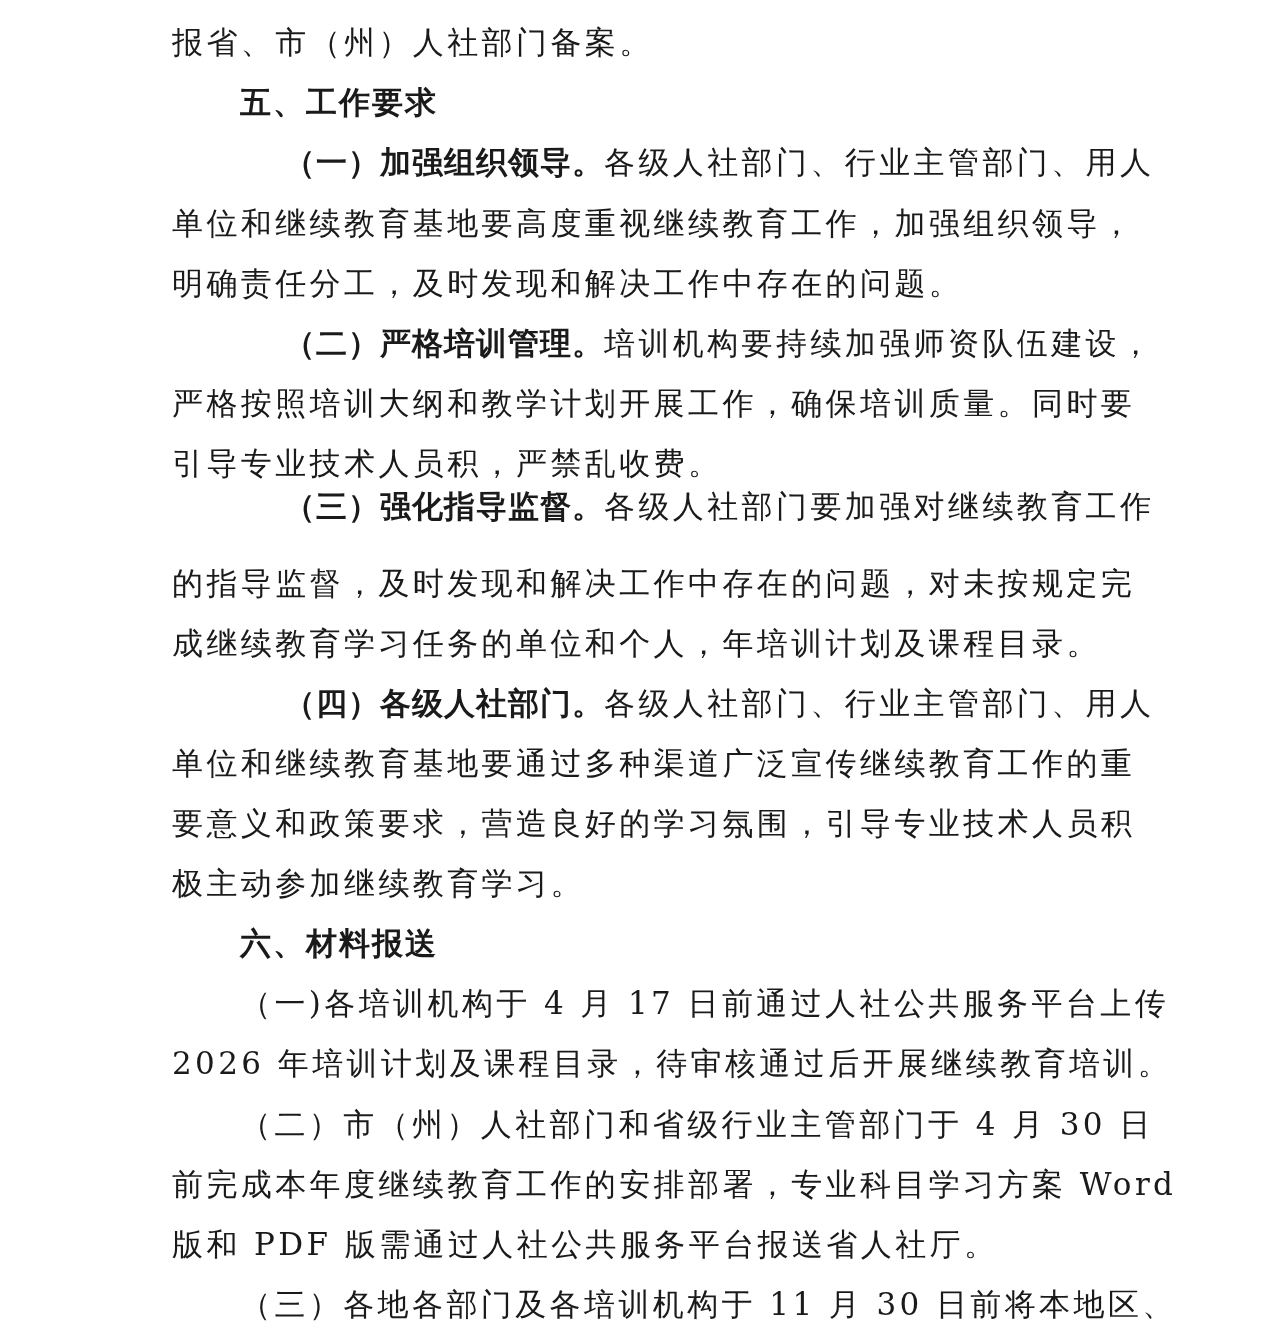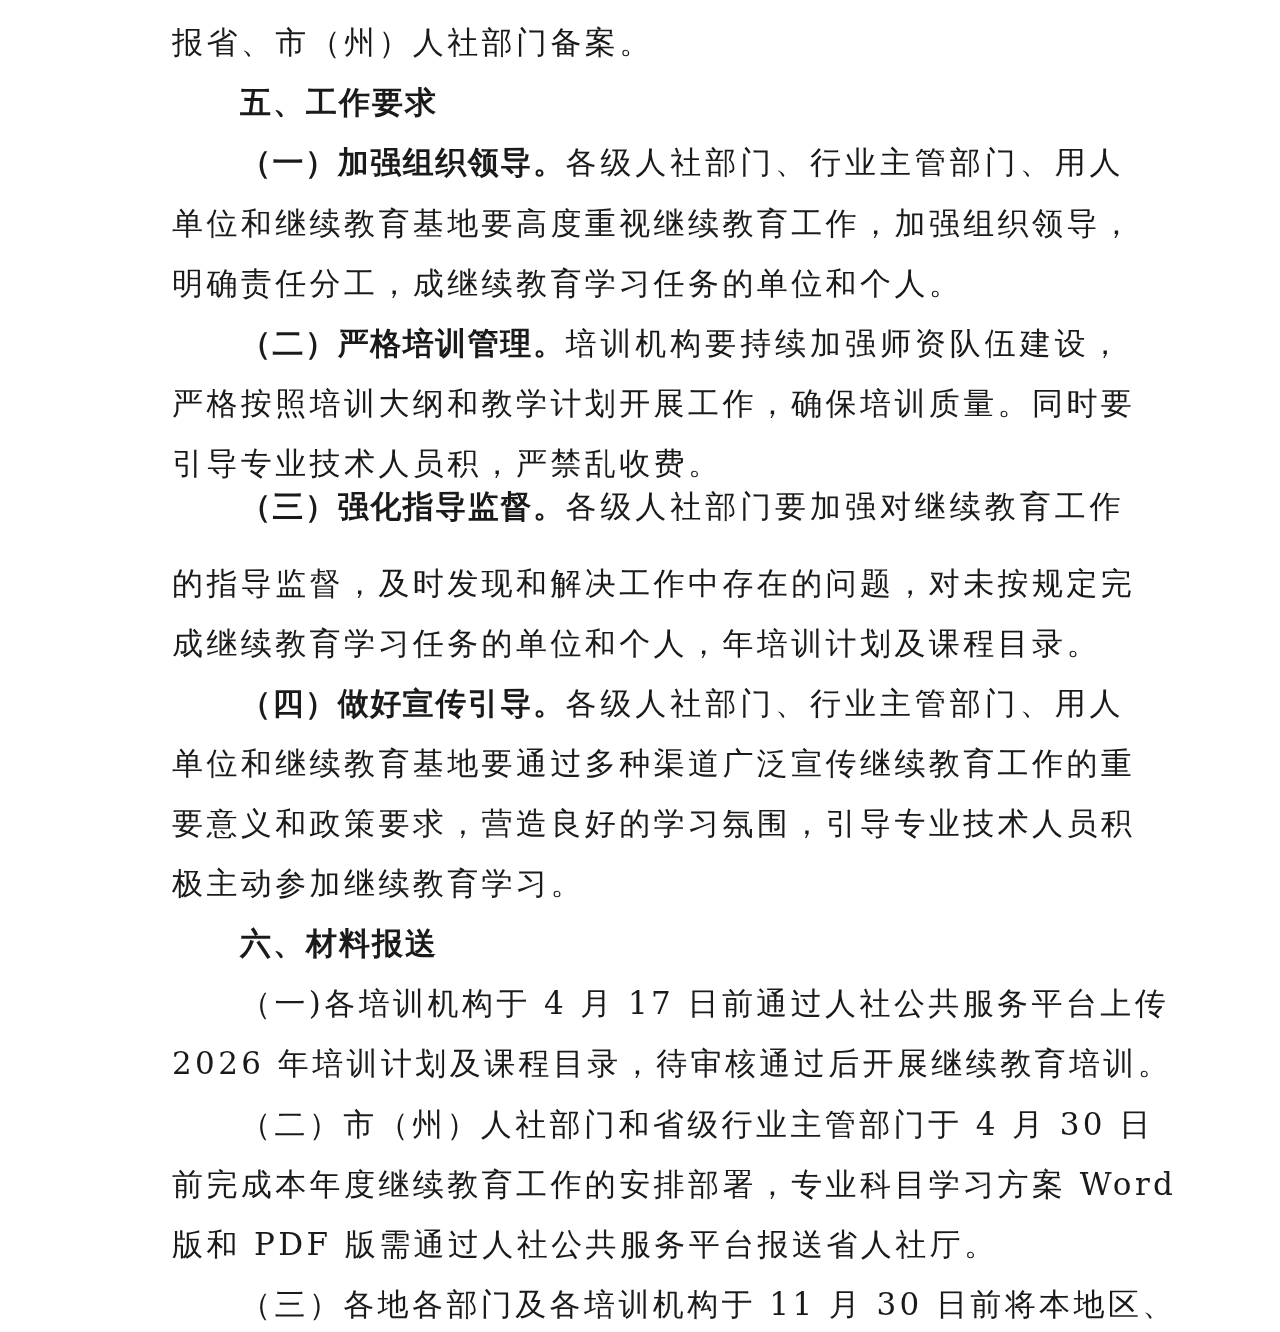"（一）加强组织领导。" .lead { margin-left: none -> 44px }
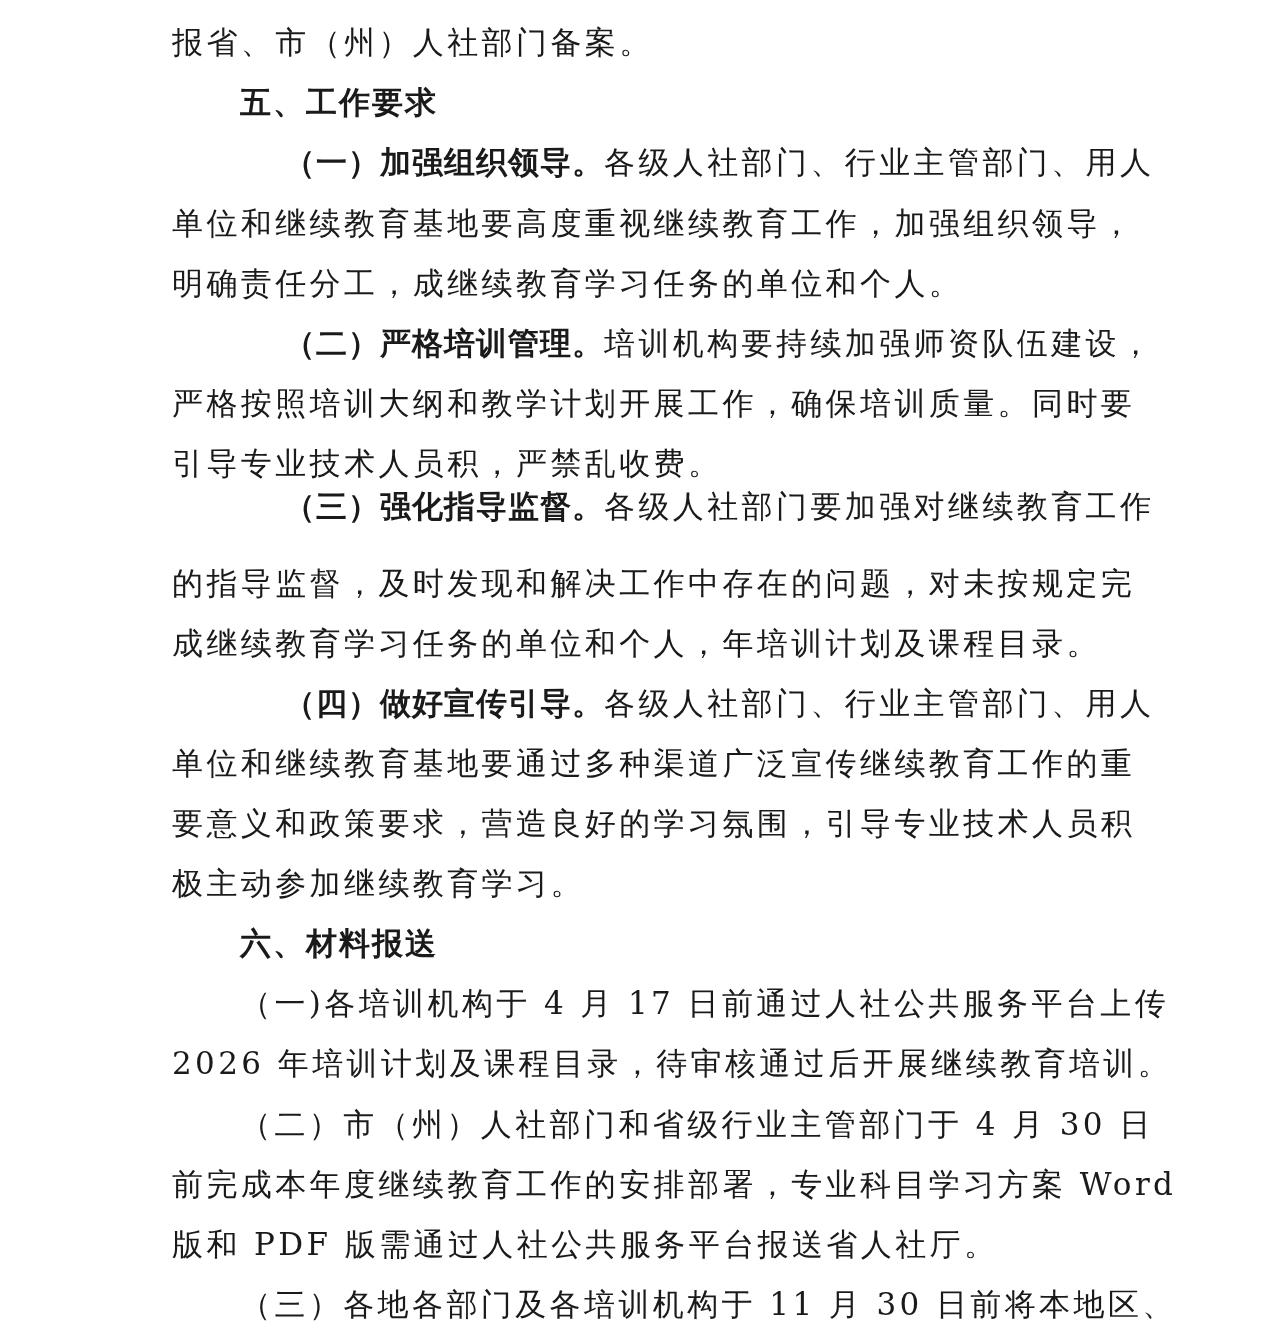"明确责任分工，成继续教育学习任务的单位和个人。" span { text: 成继续教育学习任务的单位和个人 -> 及时发现和解决工作中存在的问题 }
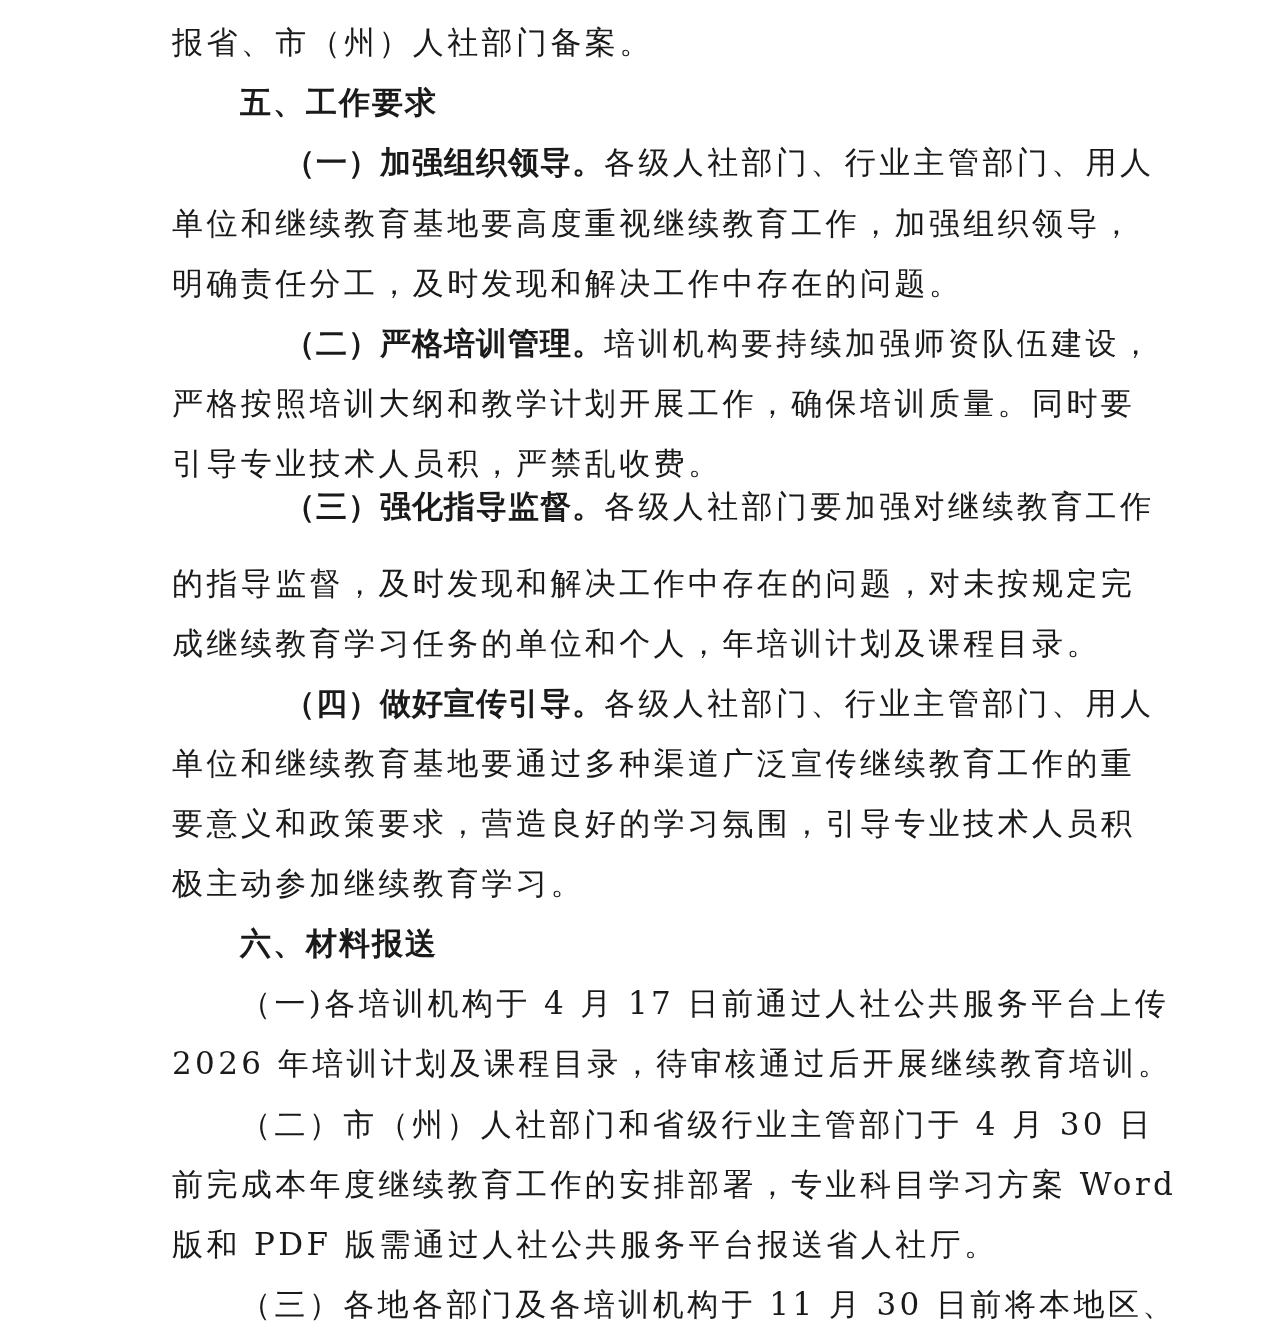"（四）做好宣传引导。" span.lead { text: 做好宣传引导 -> 各级人社部门 }
